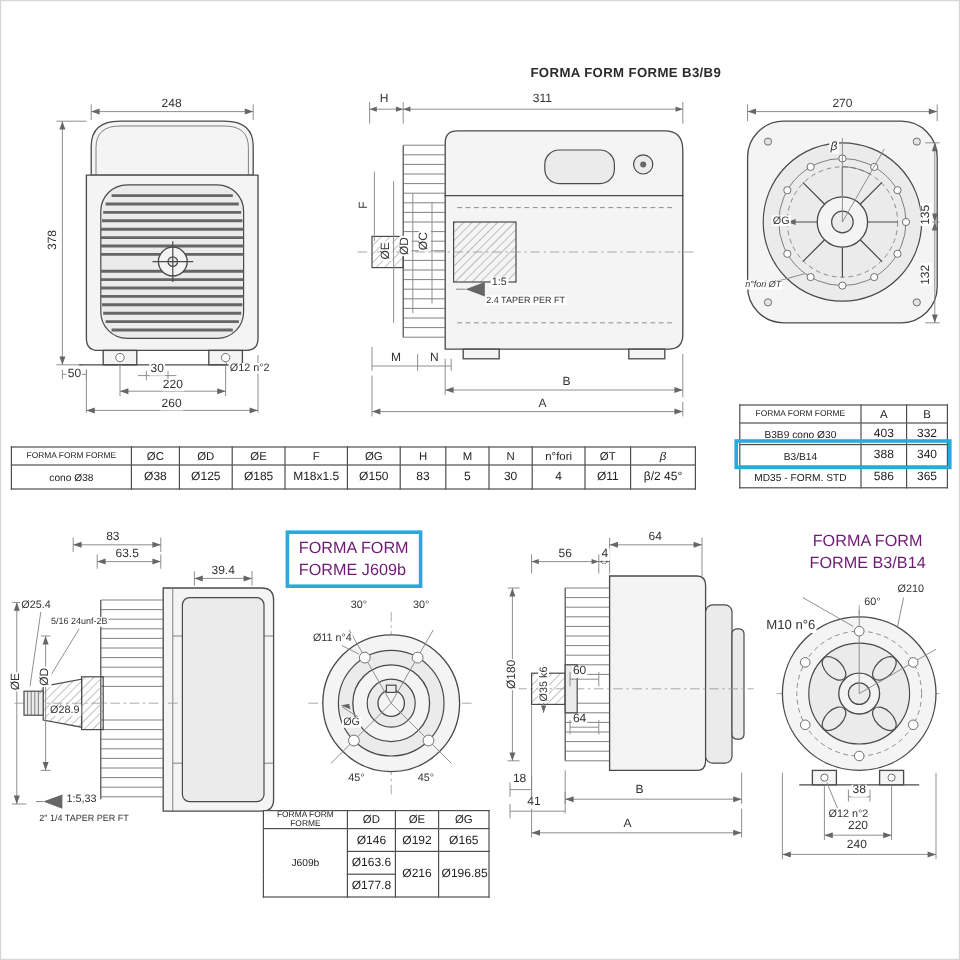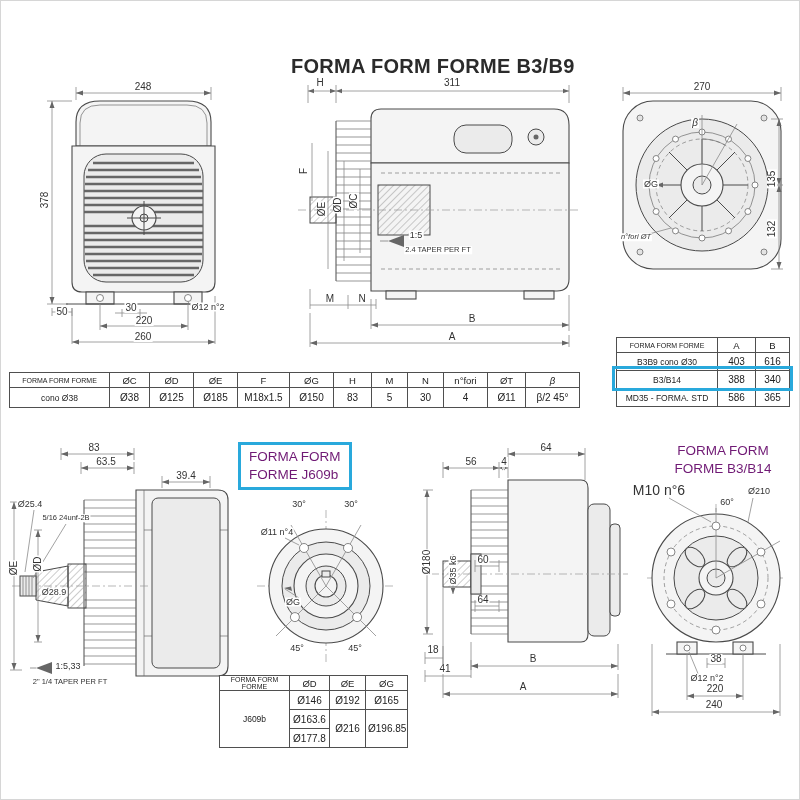"FORMA FORM FORME B3/B9" .page-title { font-size: 20px -> 11px; text-align: left -> right }
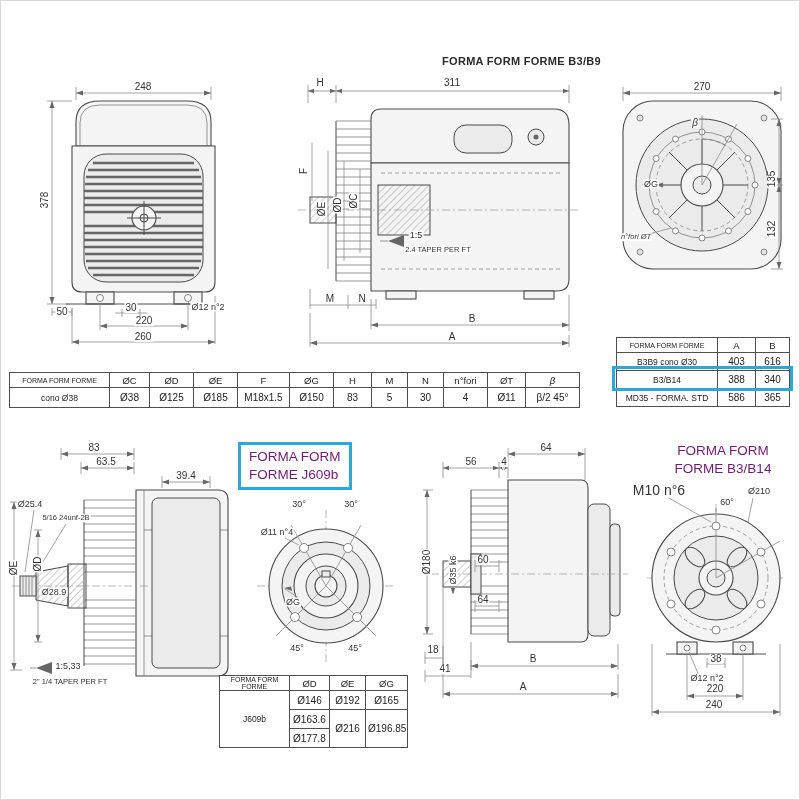"616" td { text: 616 -> 332 }
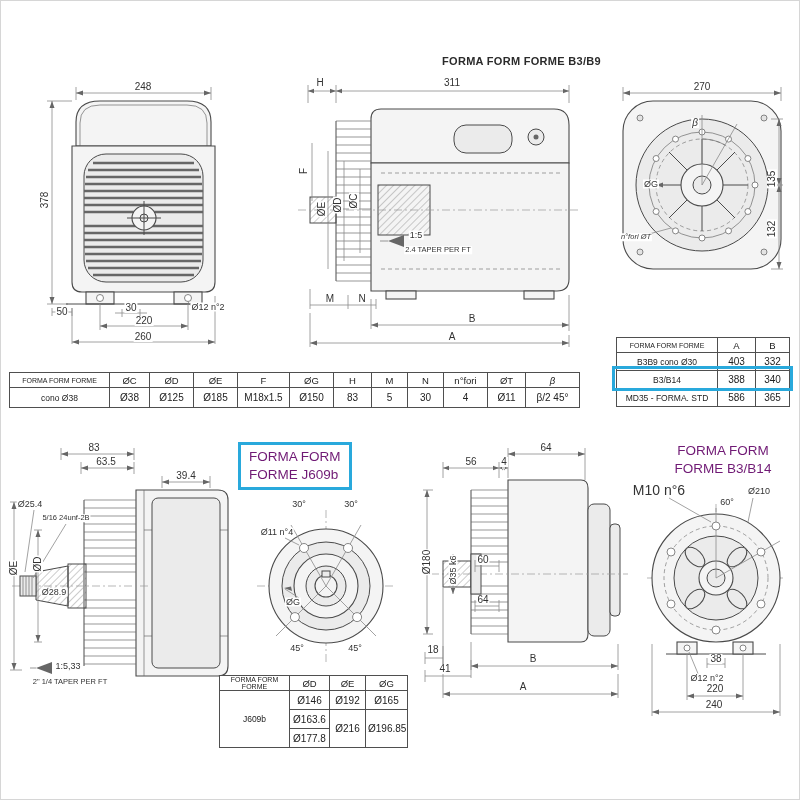"MD35 - FORMA. STD" td.nm { text: FORMA -> FORM }
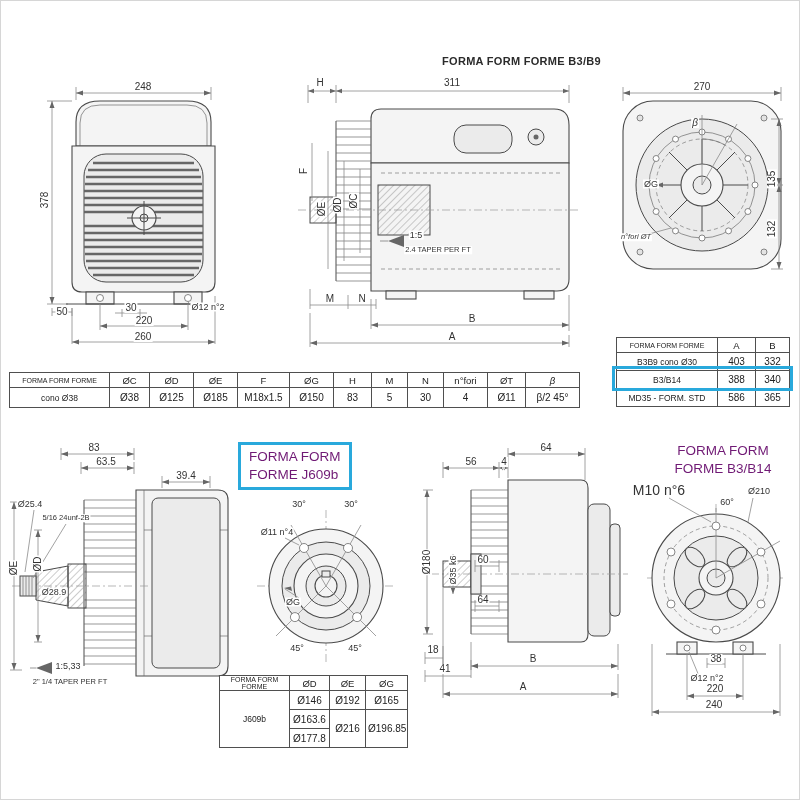"M10 n°6" .dl.s8 { font-size: 14px -> 11px; margin-top: none -> 32px }
